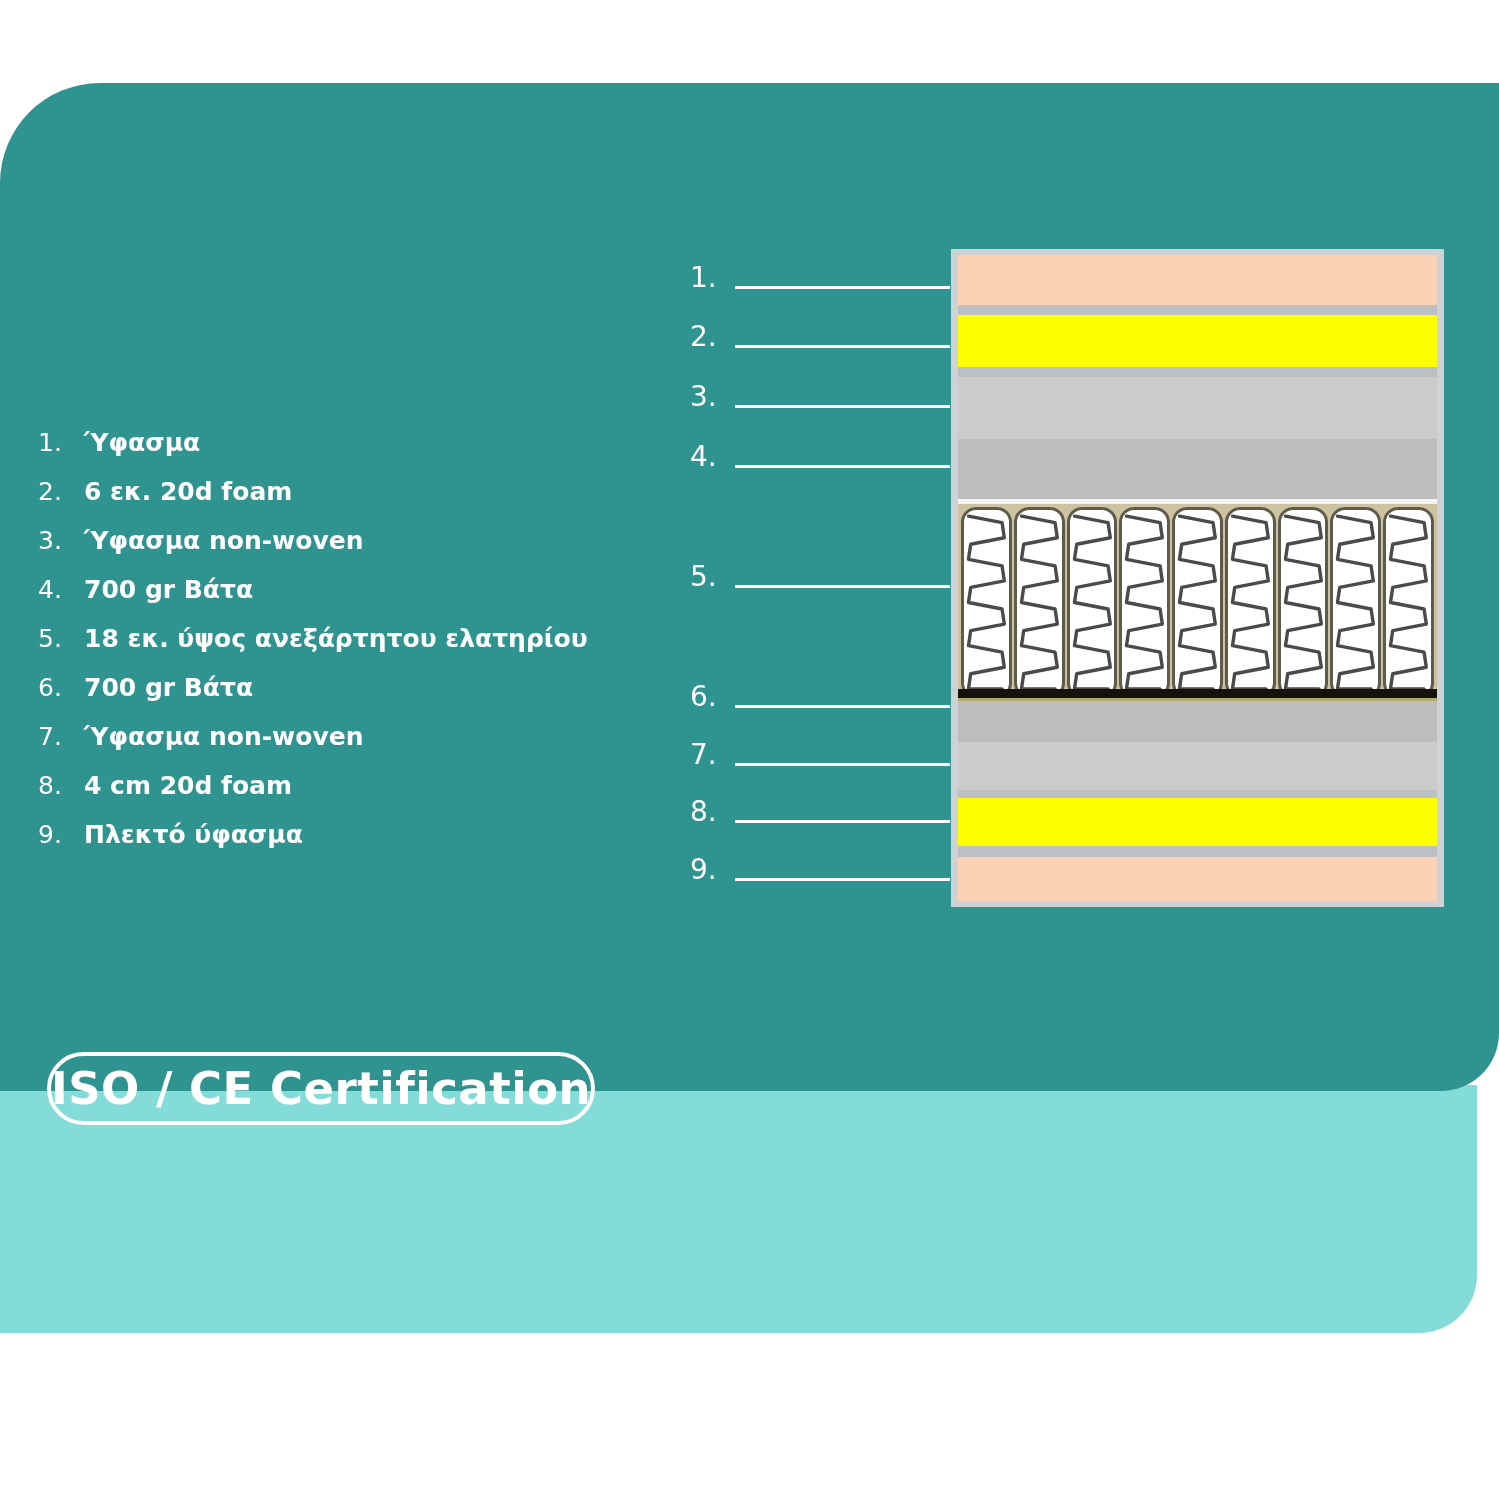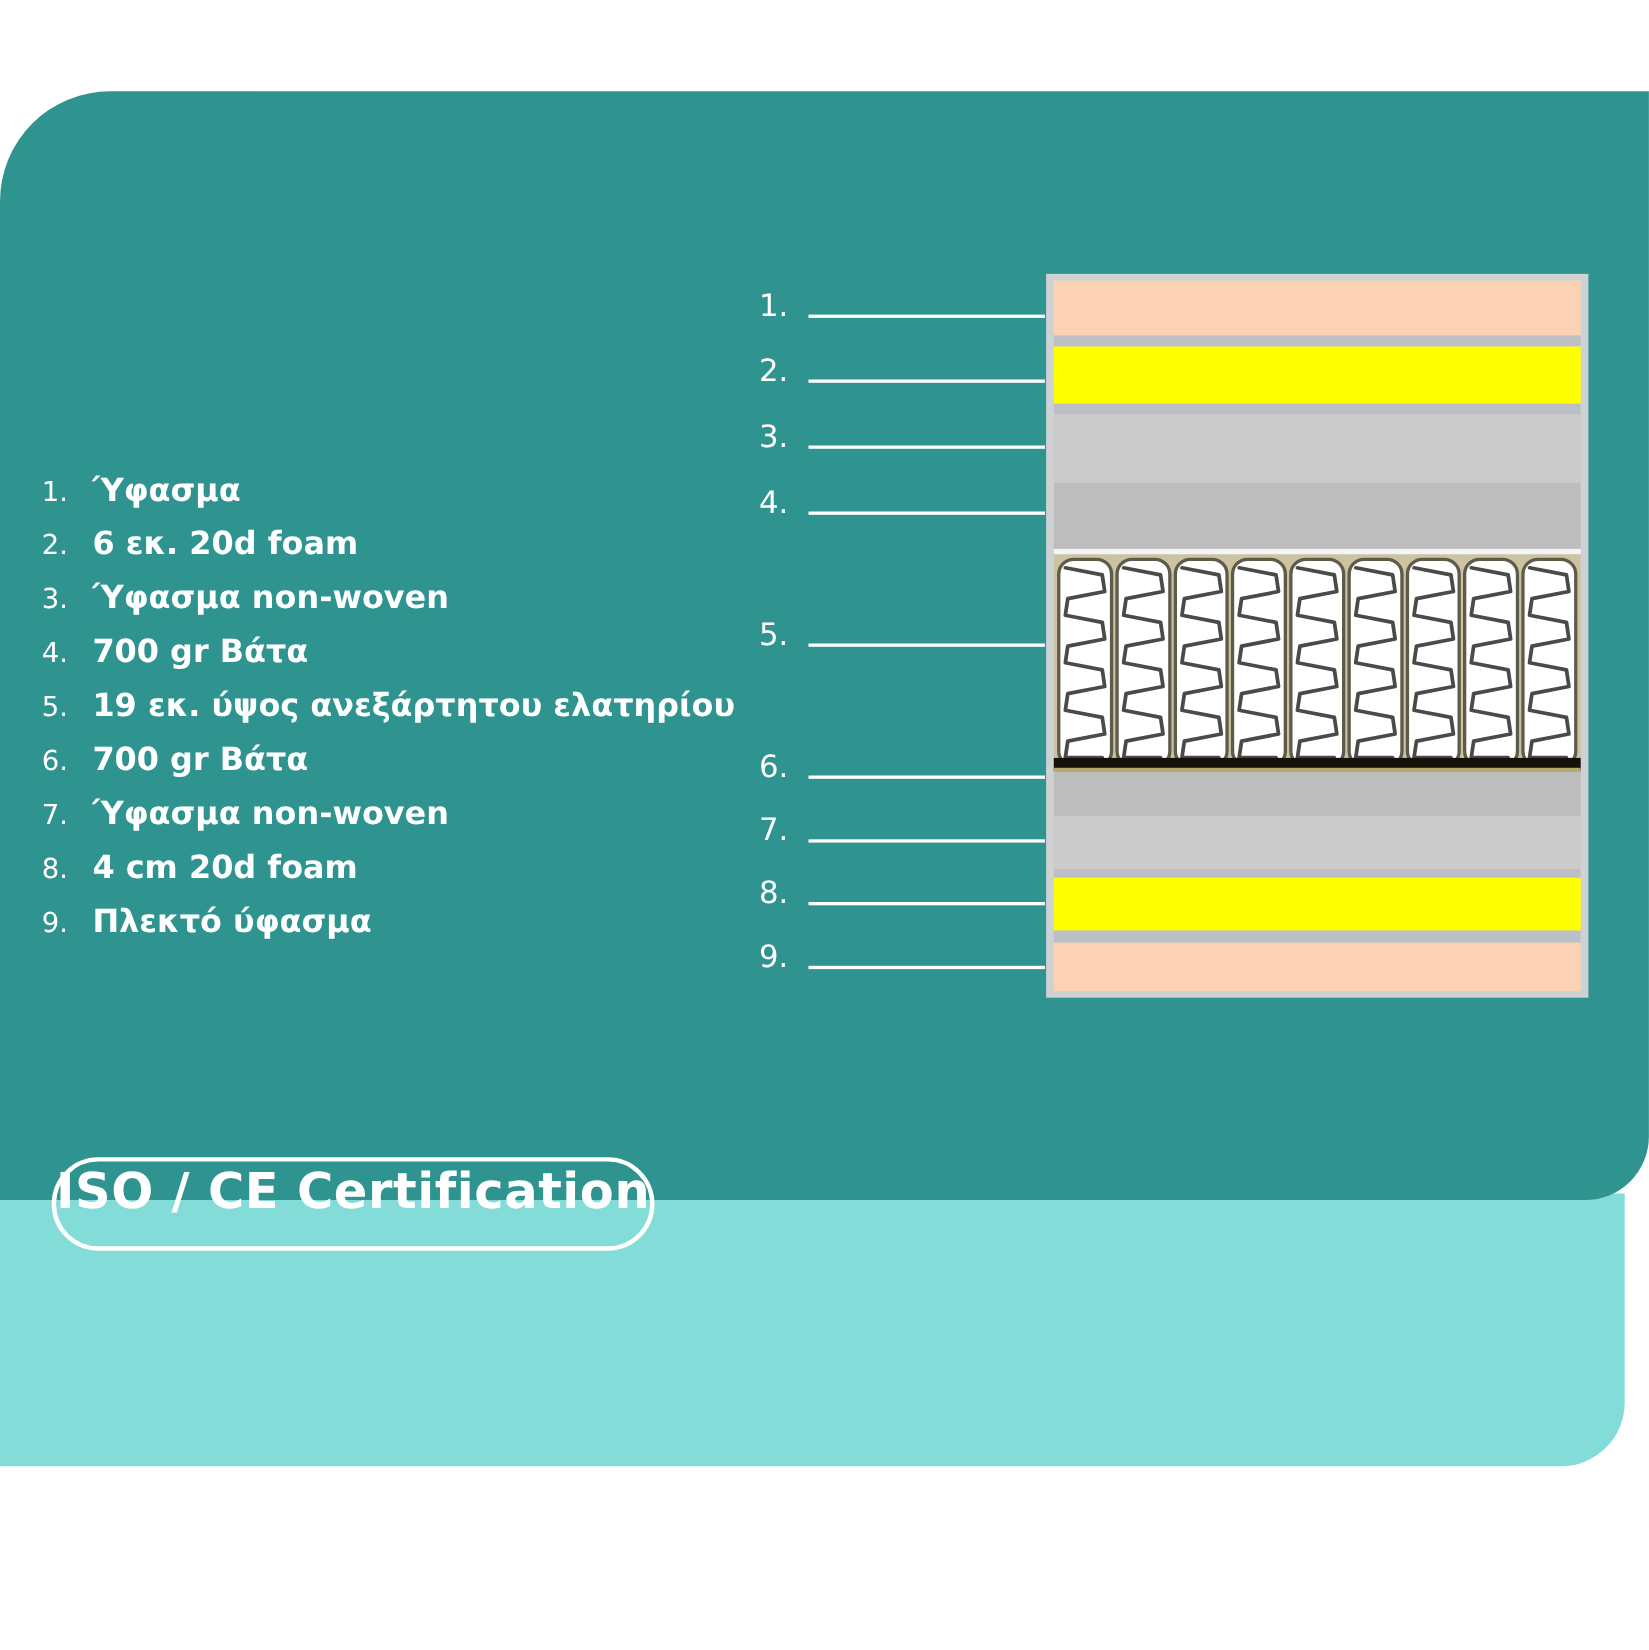"Ύφασμα" .layer-text { font-size: 29px -> 25px }
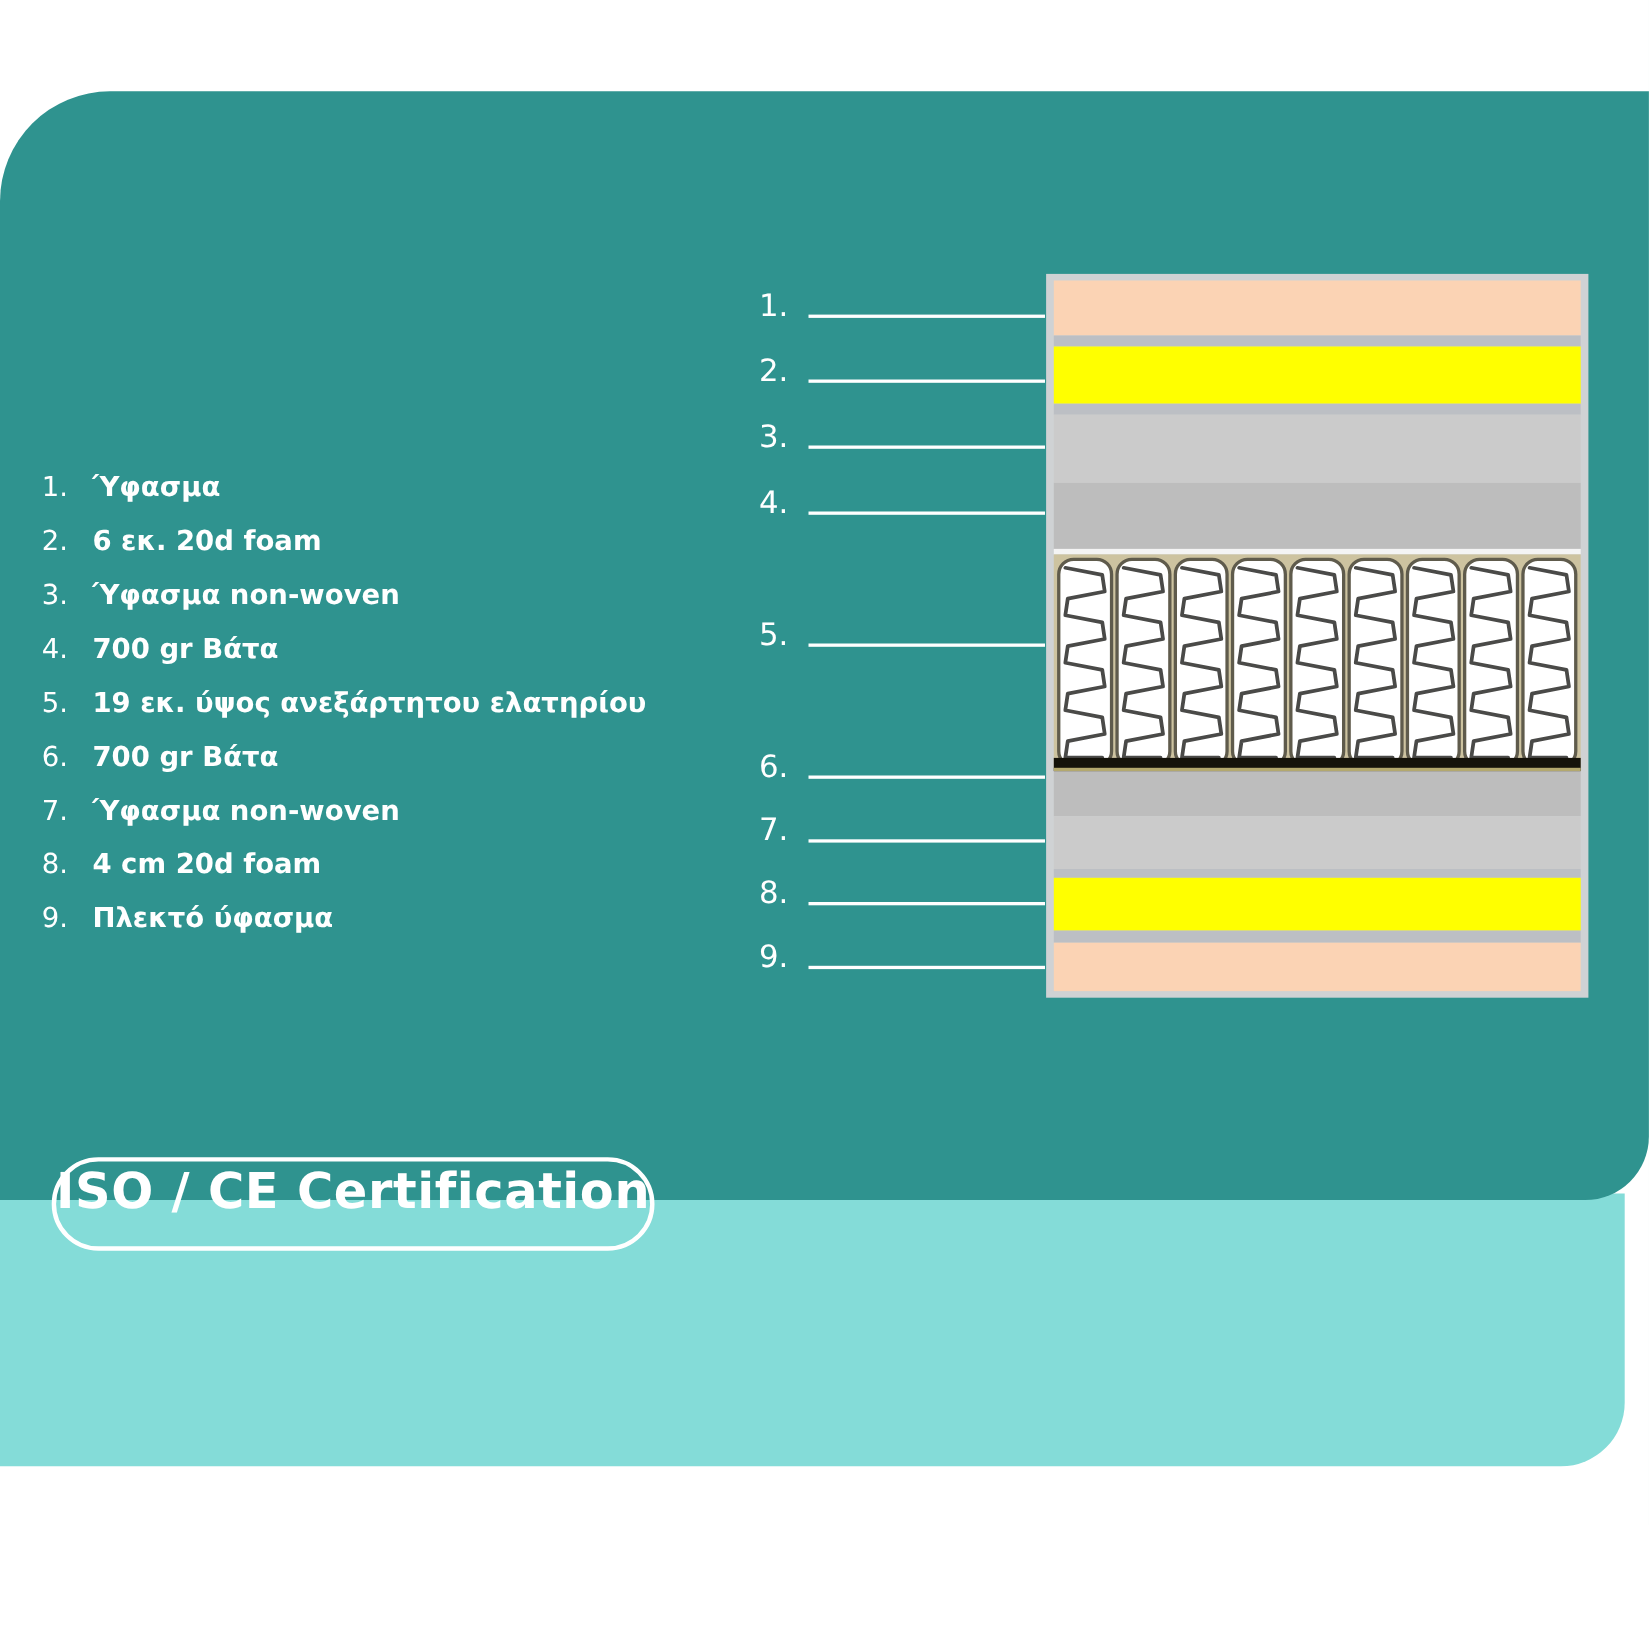"19 εκ. ύψος ανεξάρτητου ελατηρίου" span.layer-text { text: 19 -> 18 }
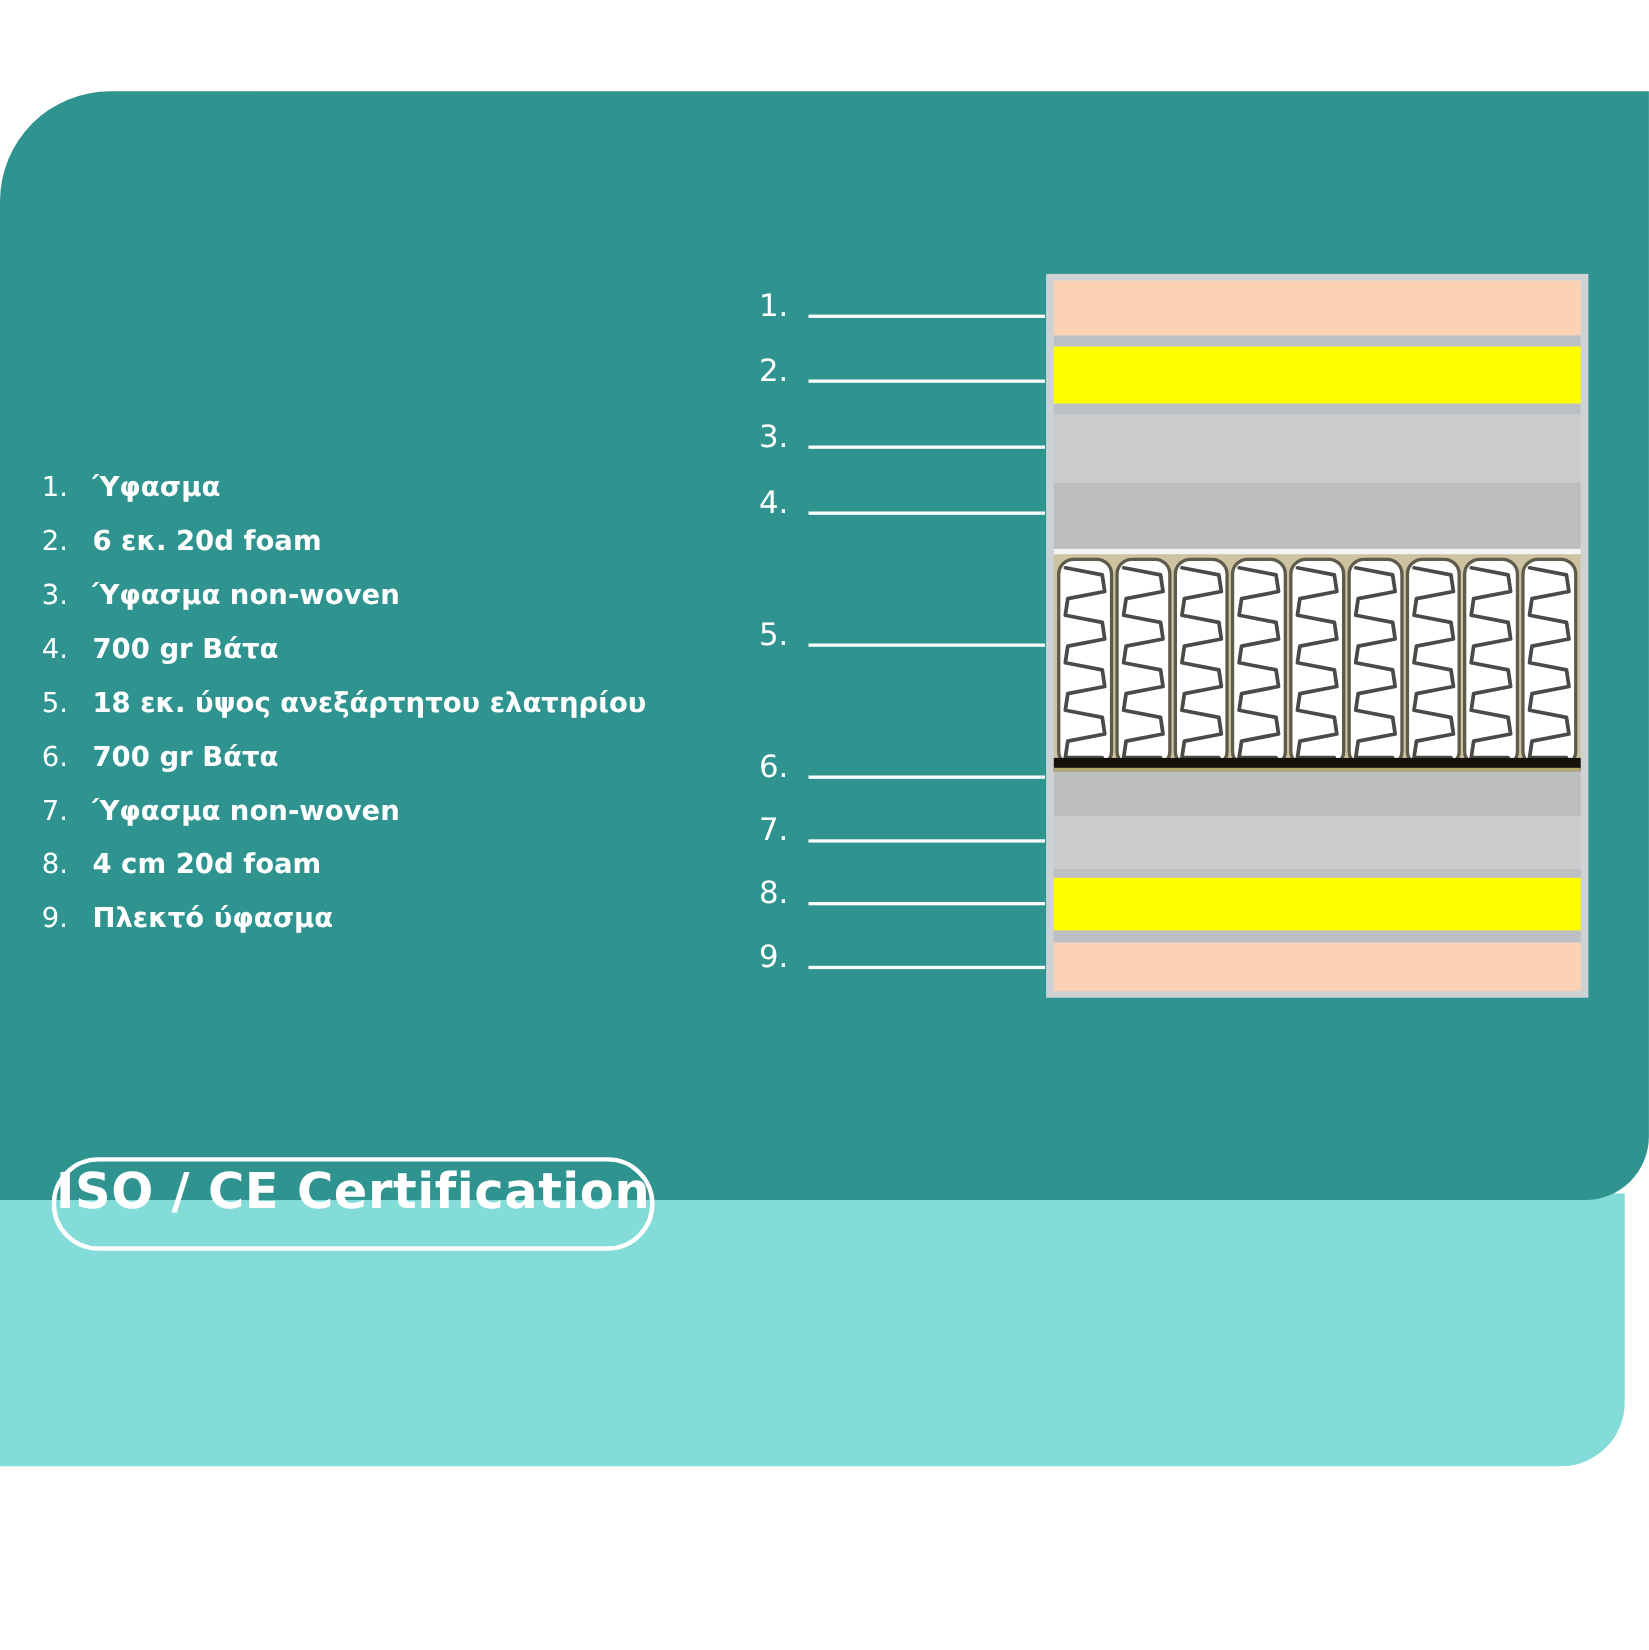"ISO / CE Certification" .cert-badge { align-items: flex-start -> center; height: 85px -> 73px }
